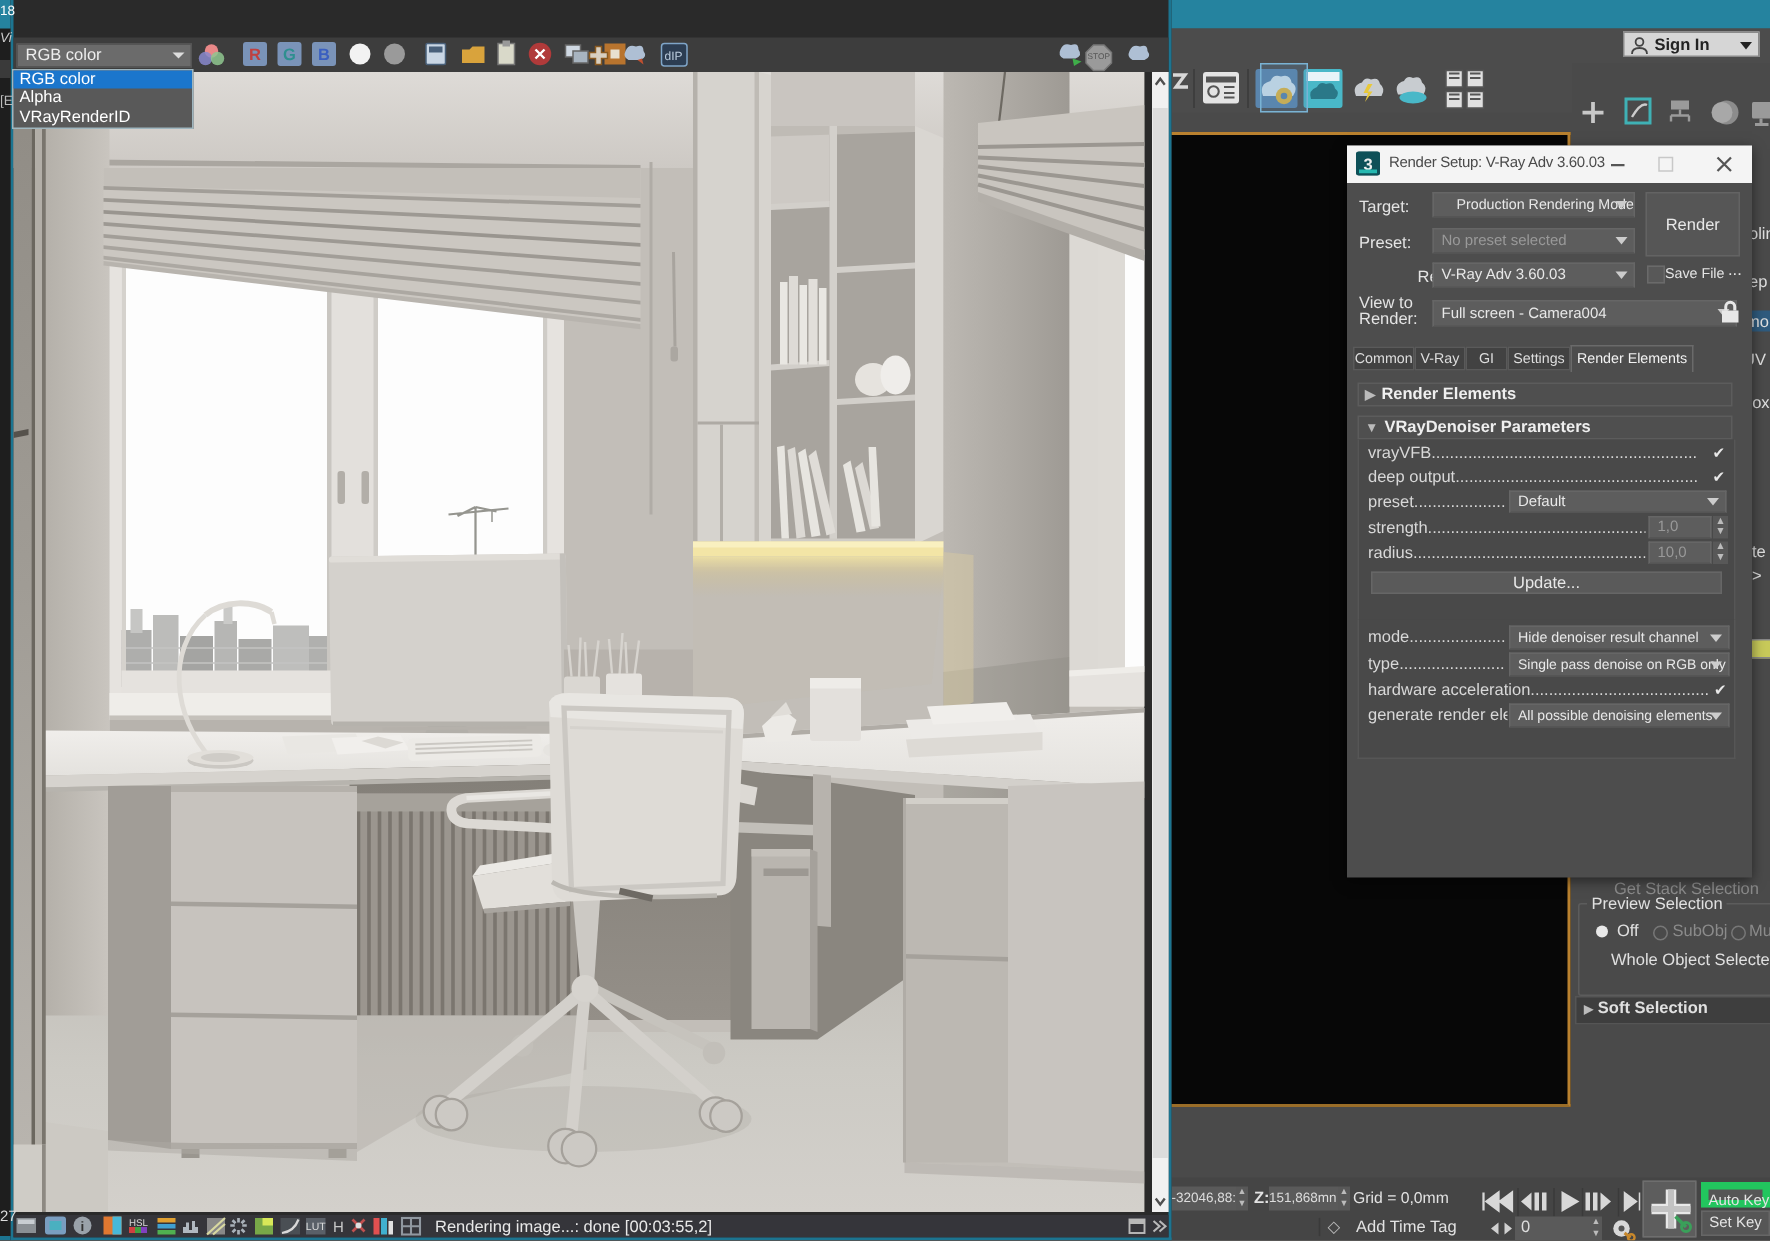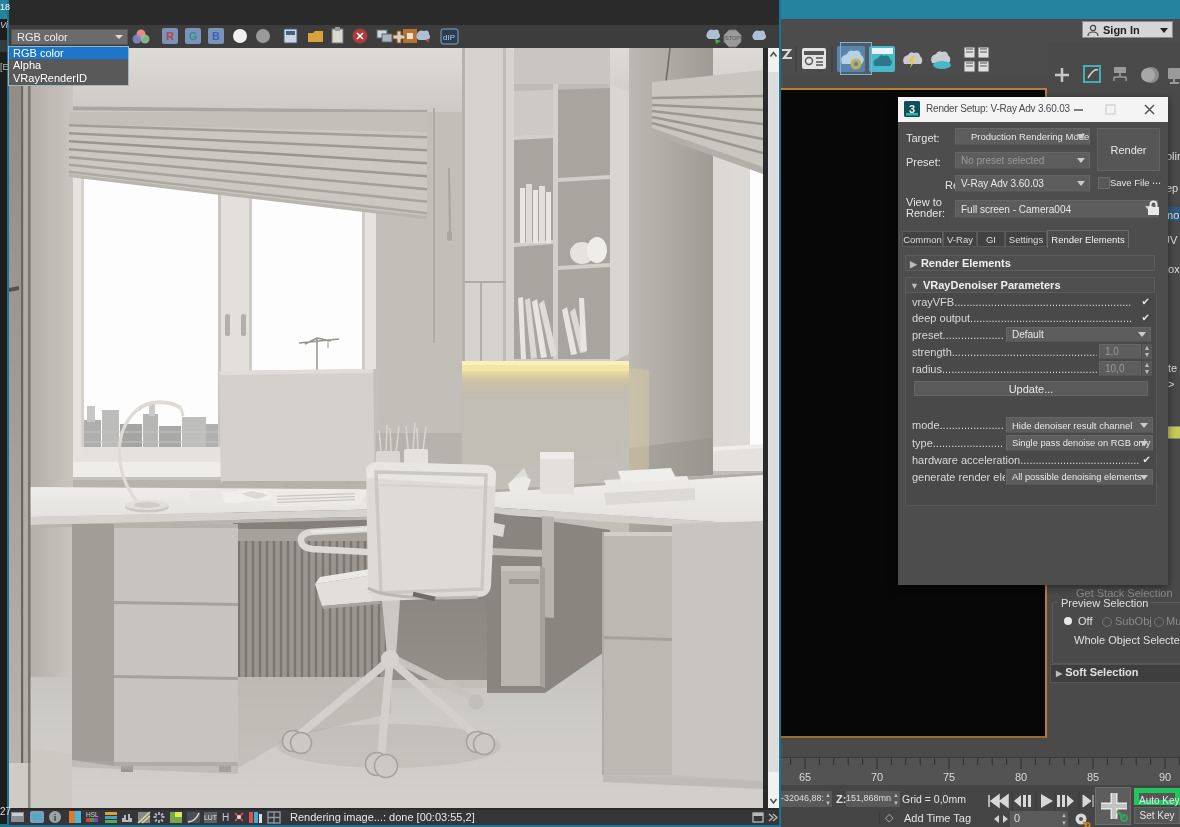"65" div.abs { html: <div> <svg> <g> <path></path> </g> <g> <text>65</text> <text>70</text> <text>75</text> <text>80</text> <text>85</text> <text>90</text> </g> </svg> </div> -> none }
